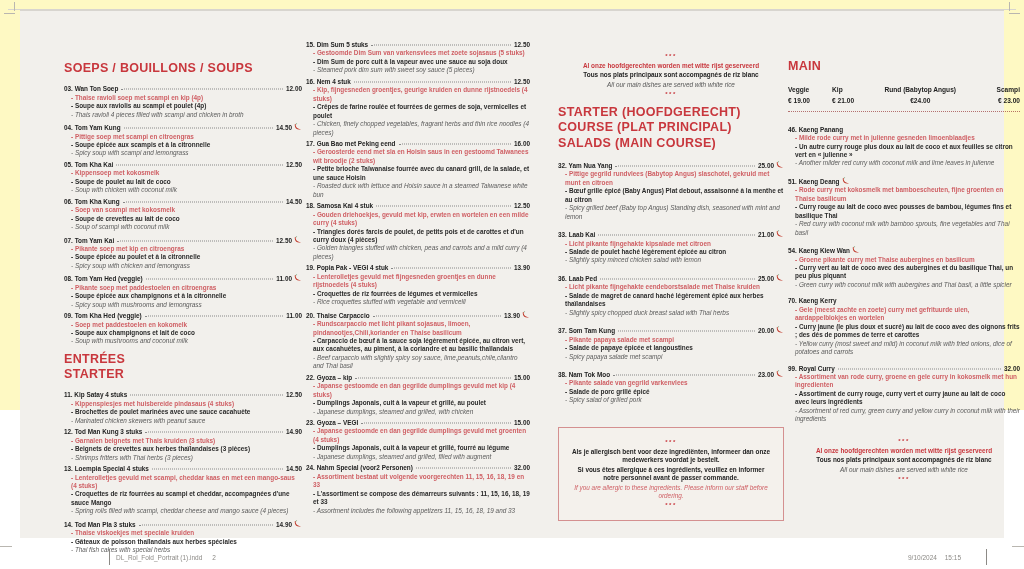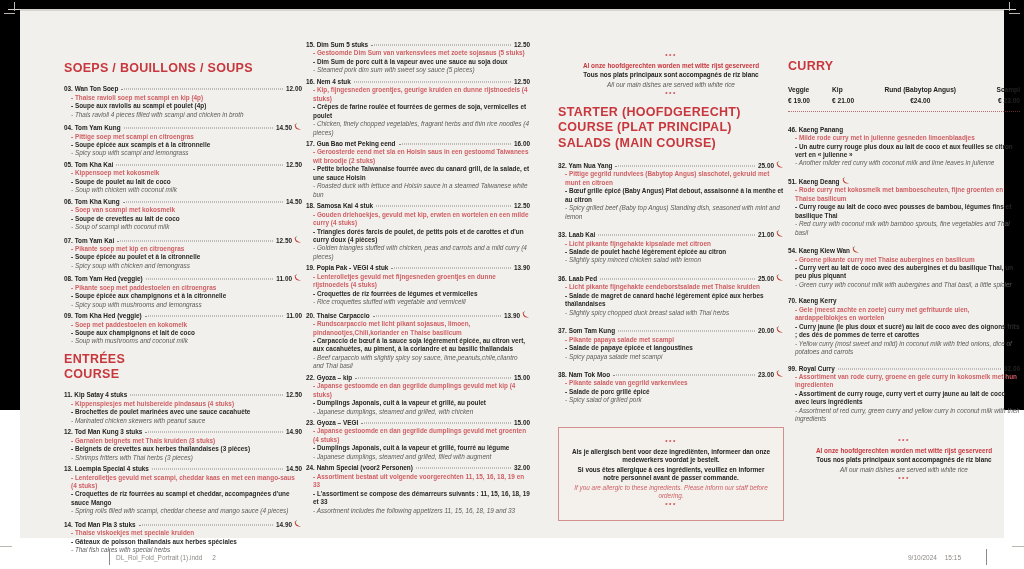"SOEPS / BOUILLONS / SOUPS" #canvas { background: #000000 -> #fef9c3 }
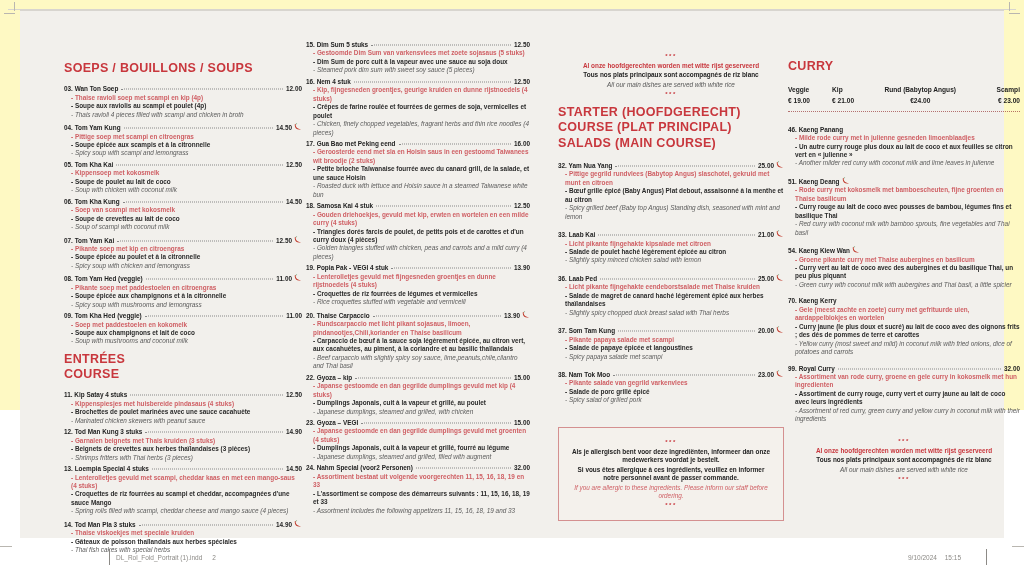"CURRY" div { text: CURRY -> MAIN }
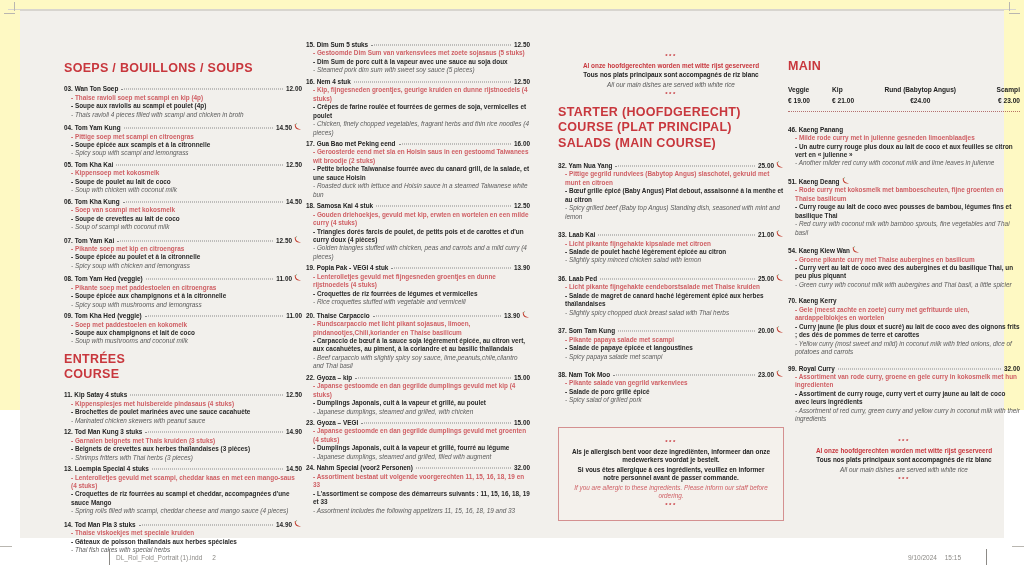"COURSE" div { text: COURSE -> STARTER }
